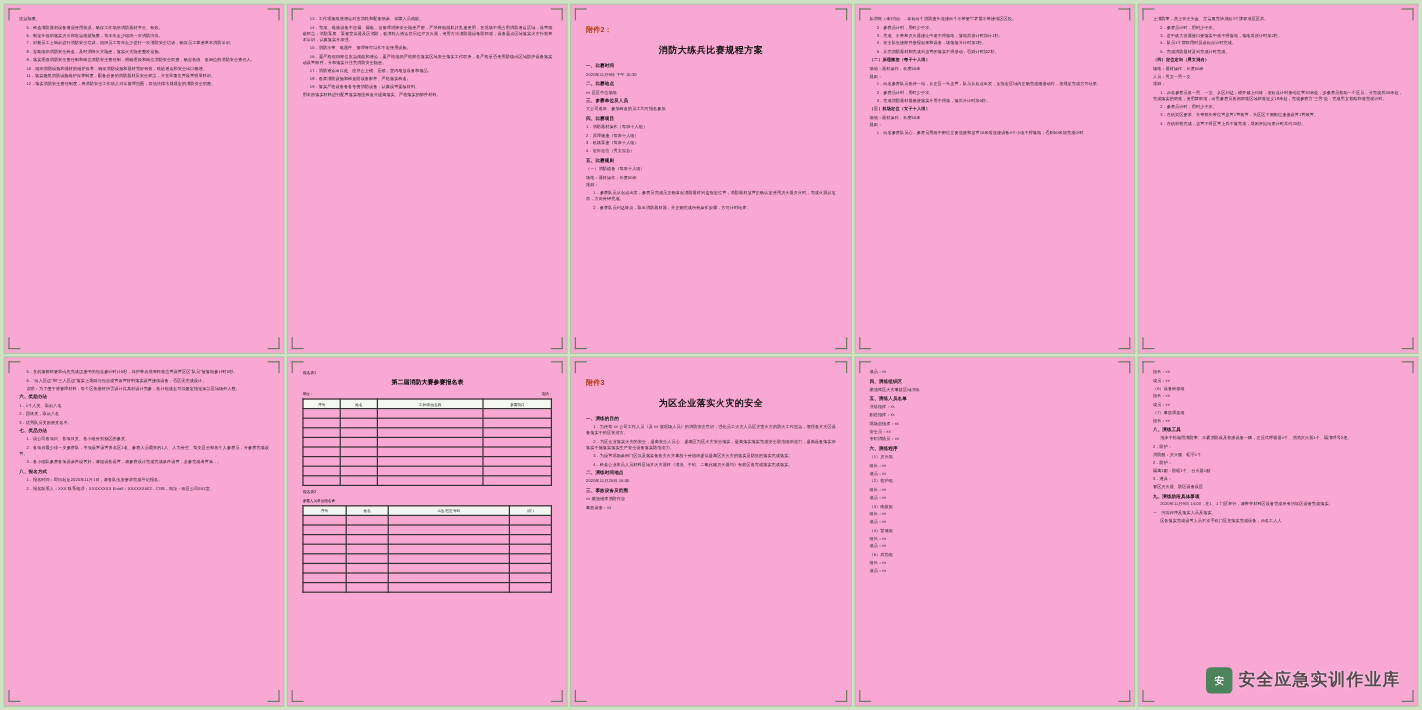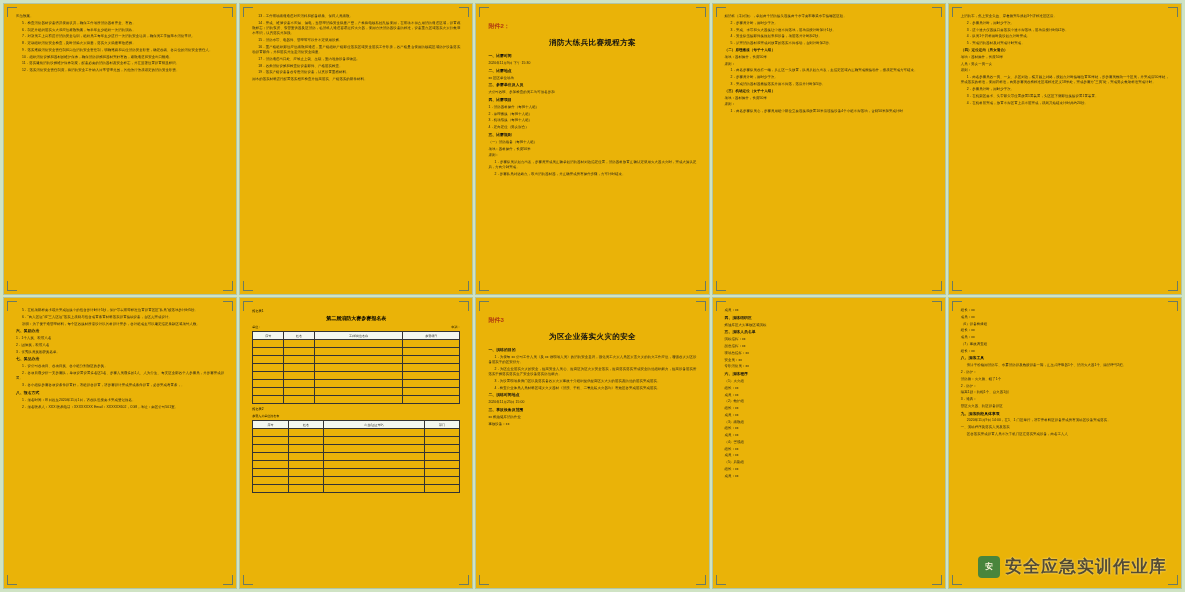"消防大练兵比赛规程方案" .page { background: #eab308 -> #f9a8d4 }
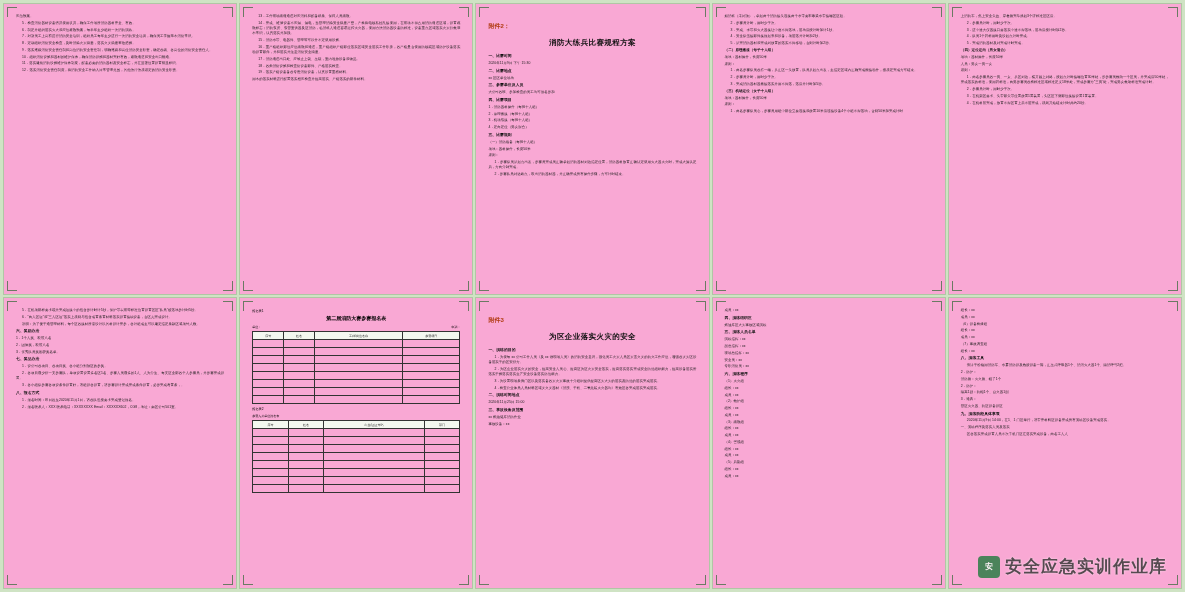"安全应急实训作业库" .wm-text { font-size: 17px -> 14px }
